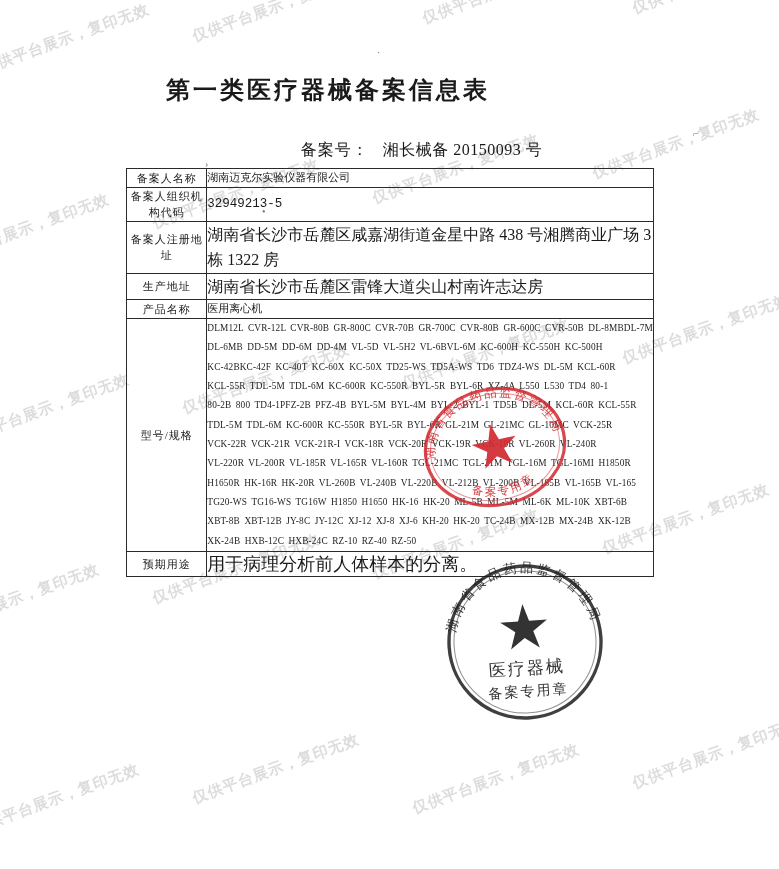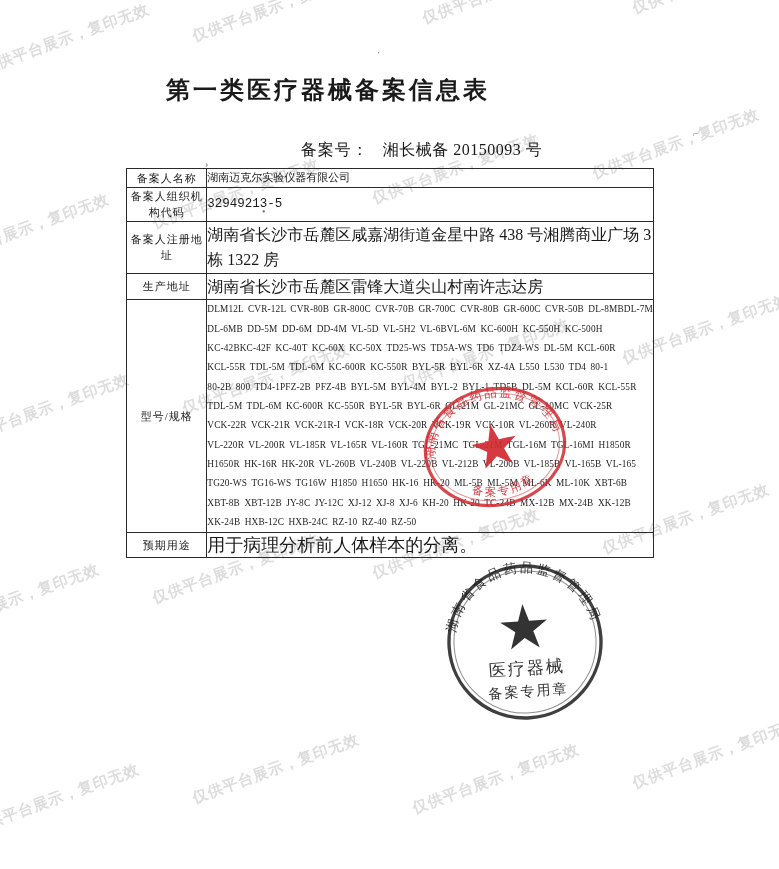"产品名称" tr { html: none -> <tr> <td>产品名称</td> <td>医用离心机</td> </tr> }
